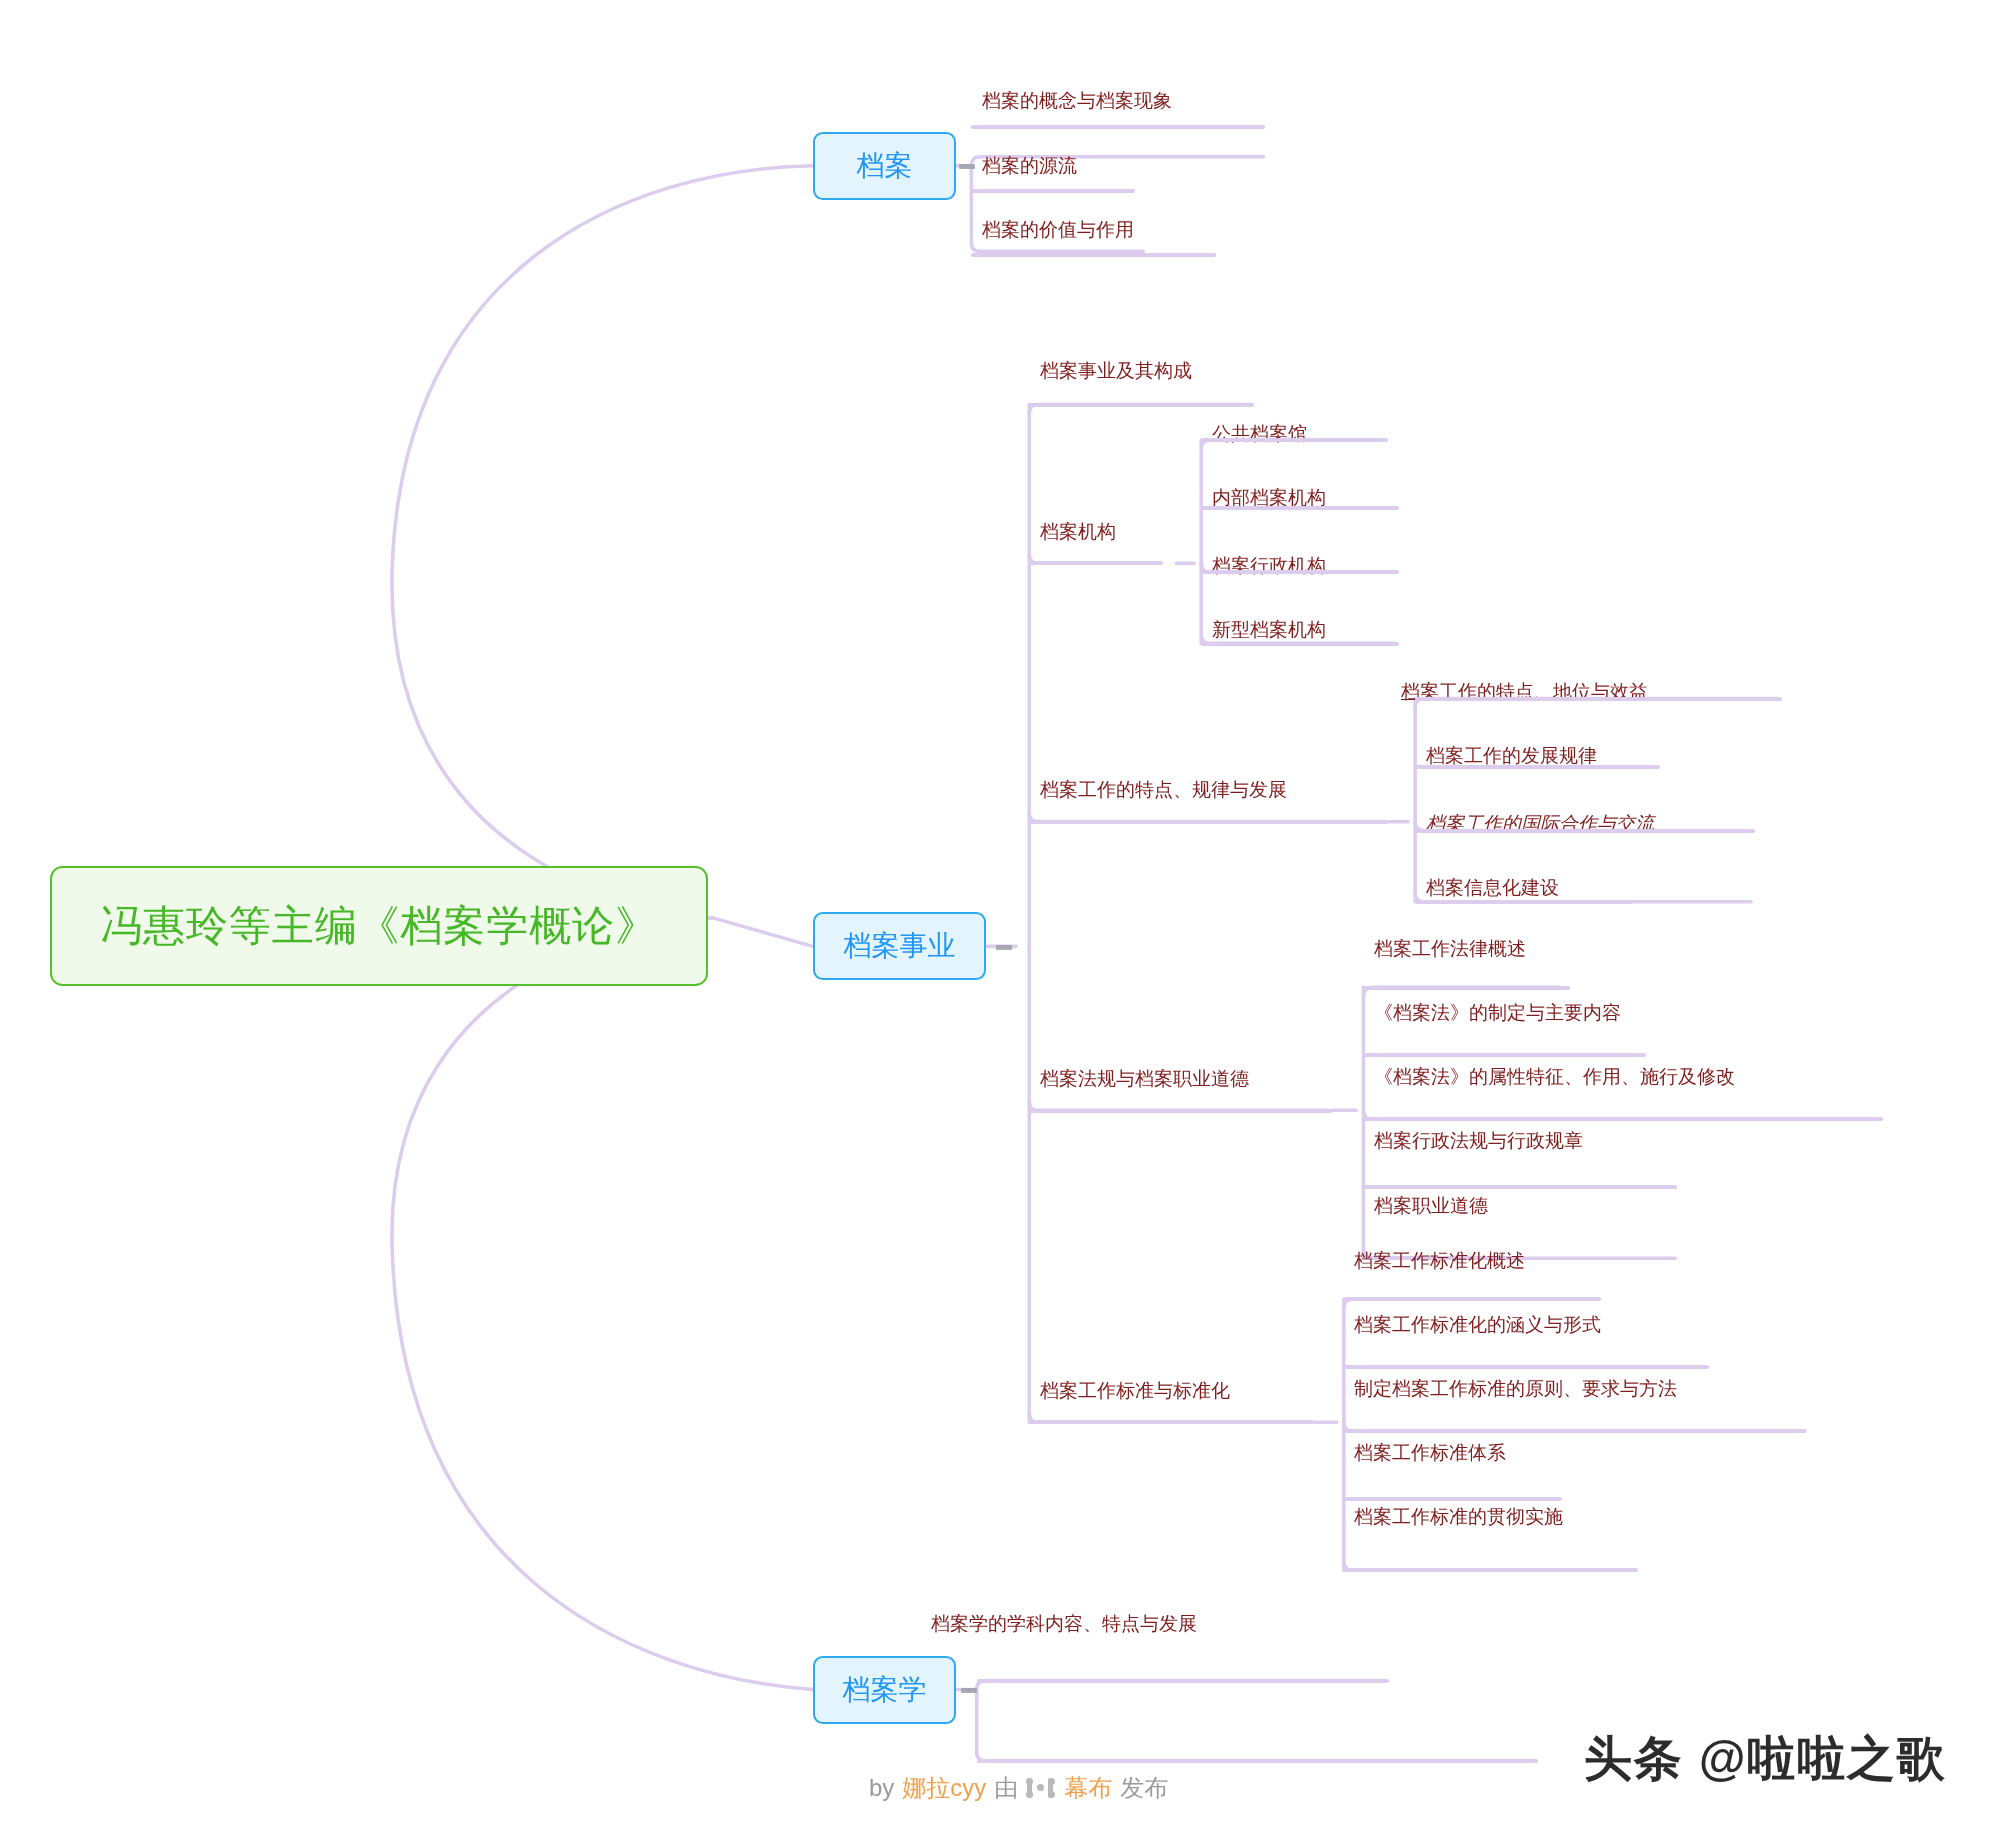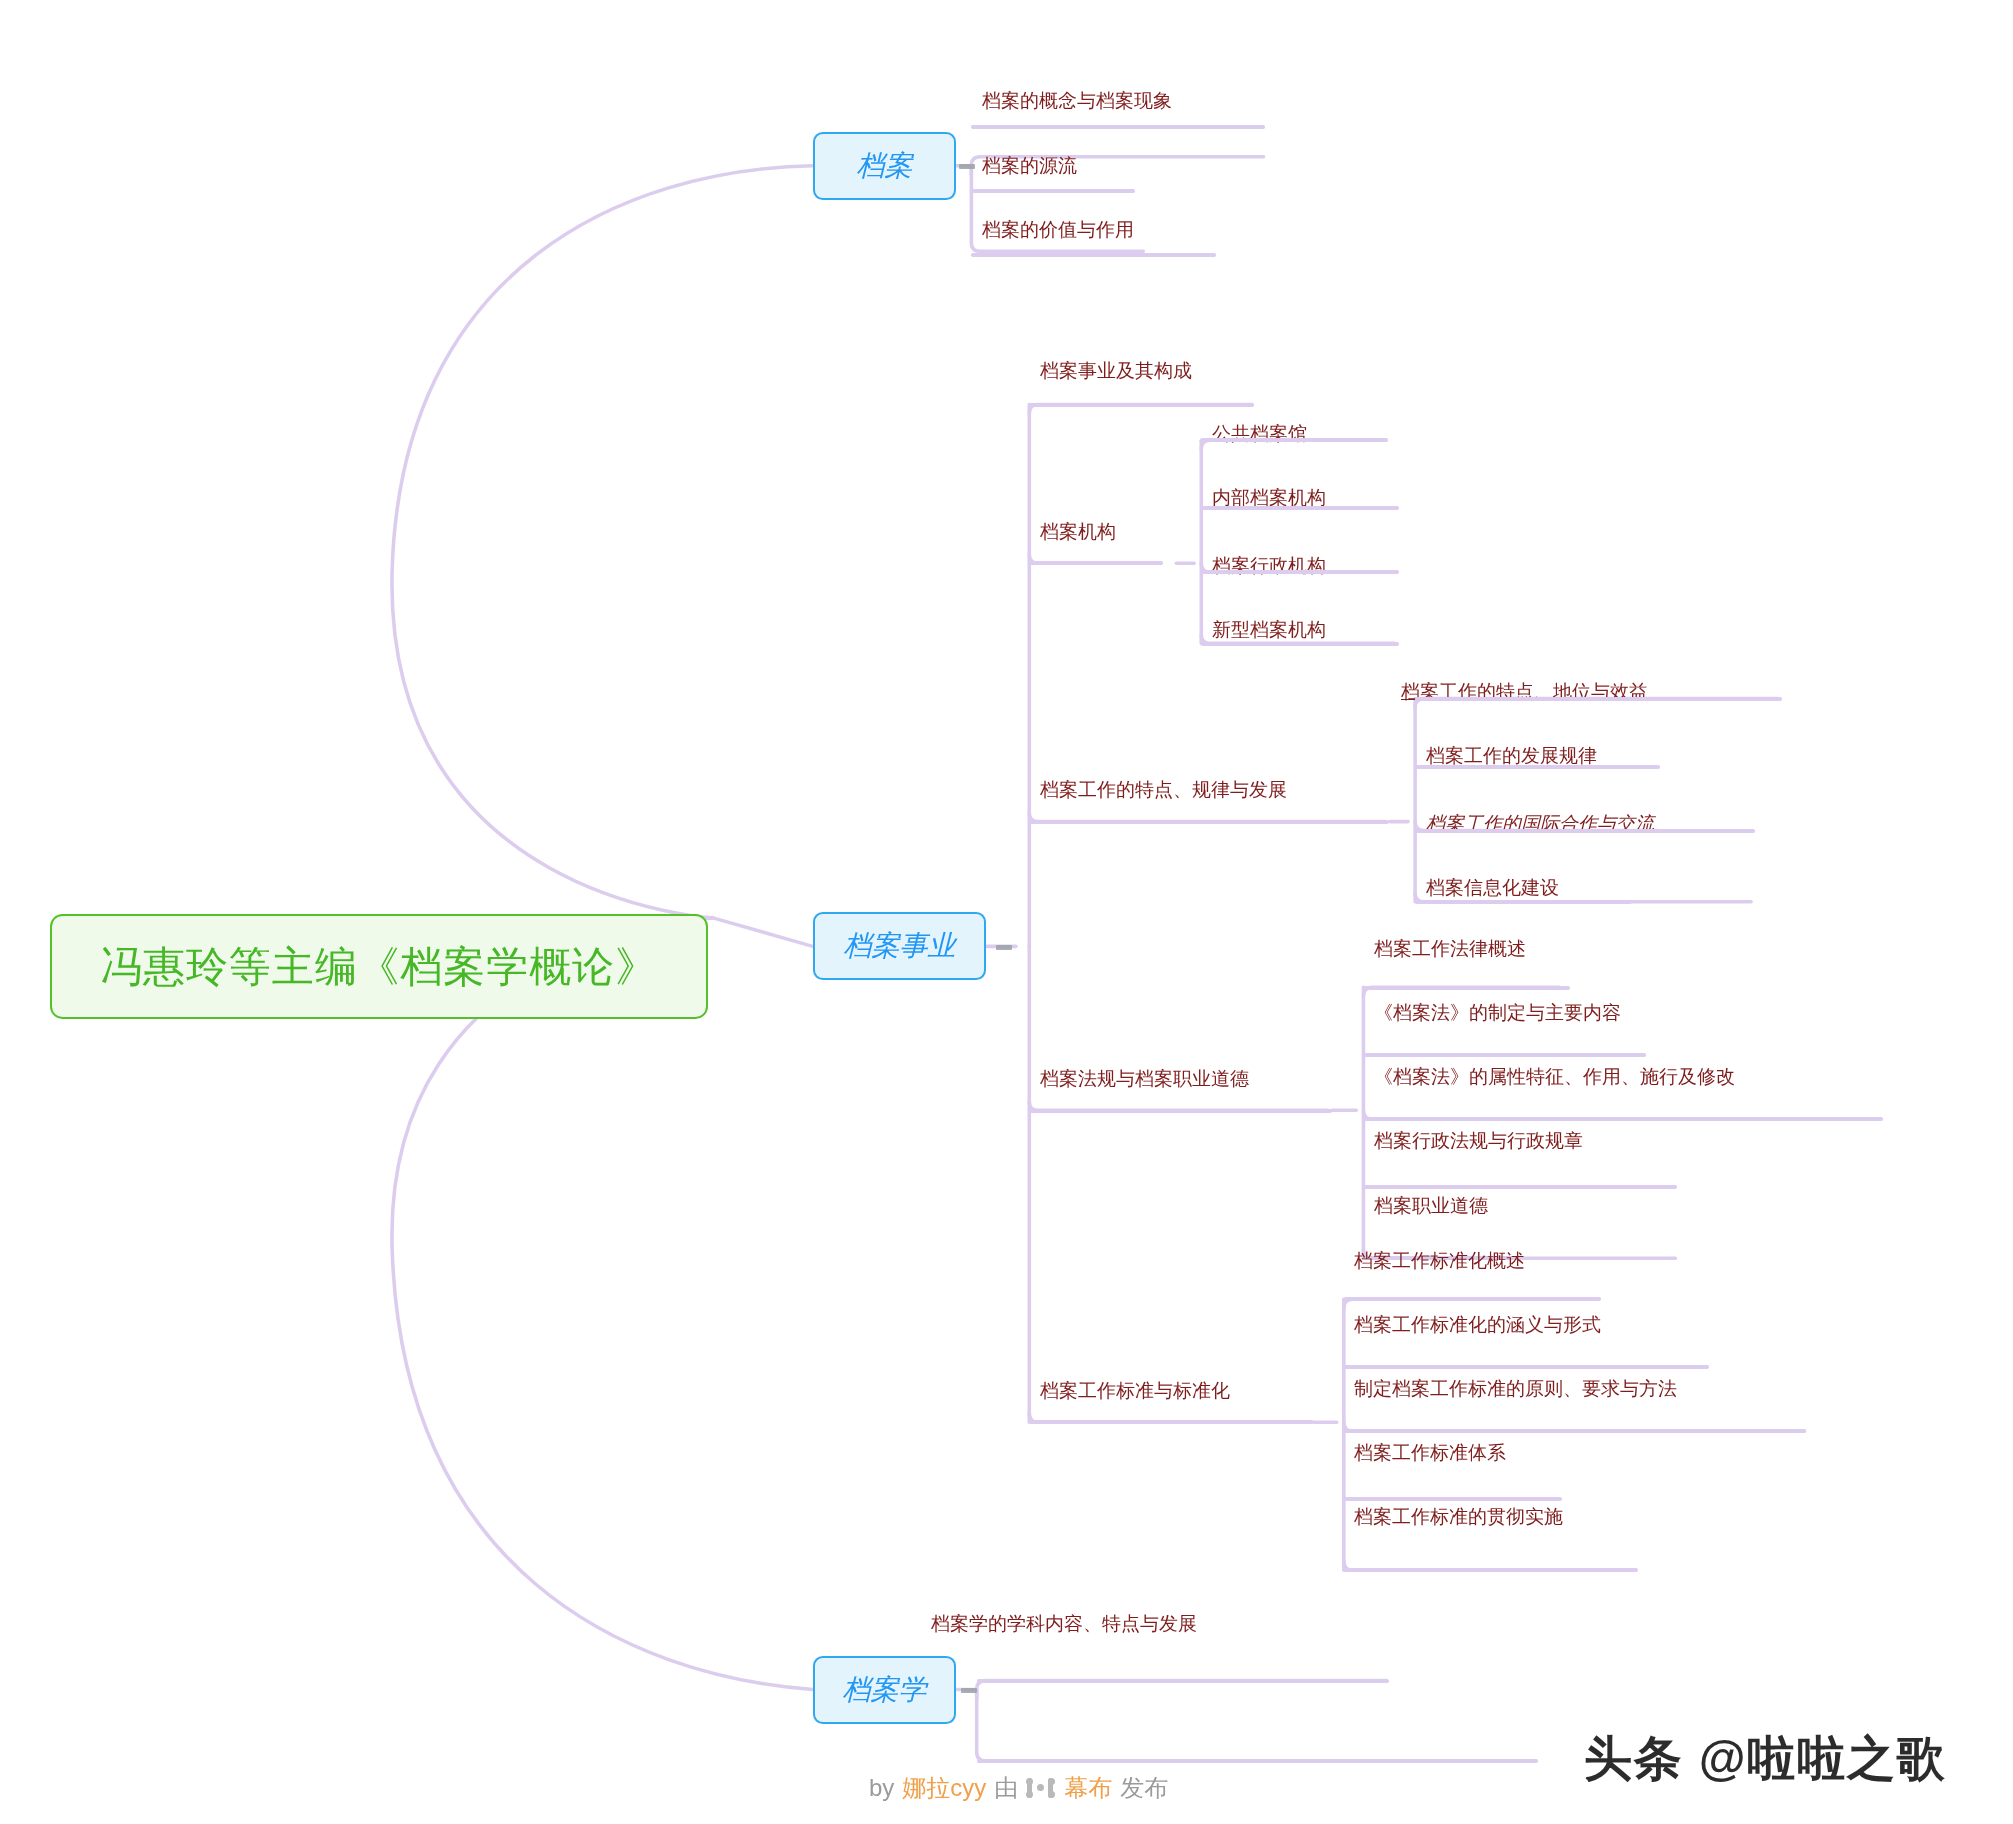"档案" .b1-node { font-style: italic -> none }
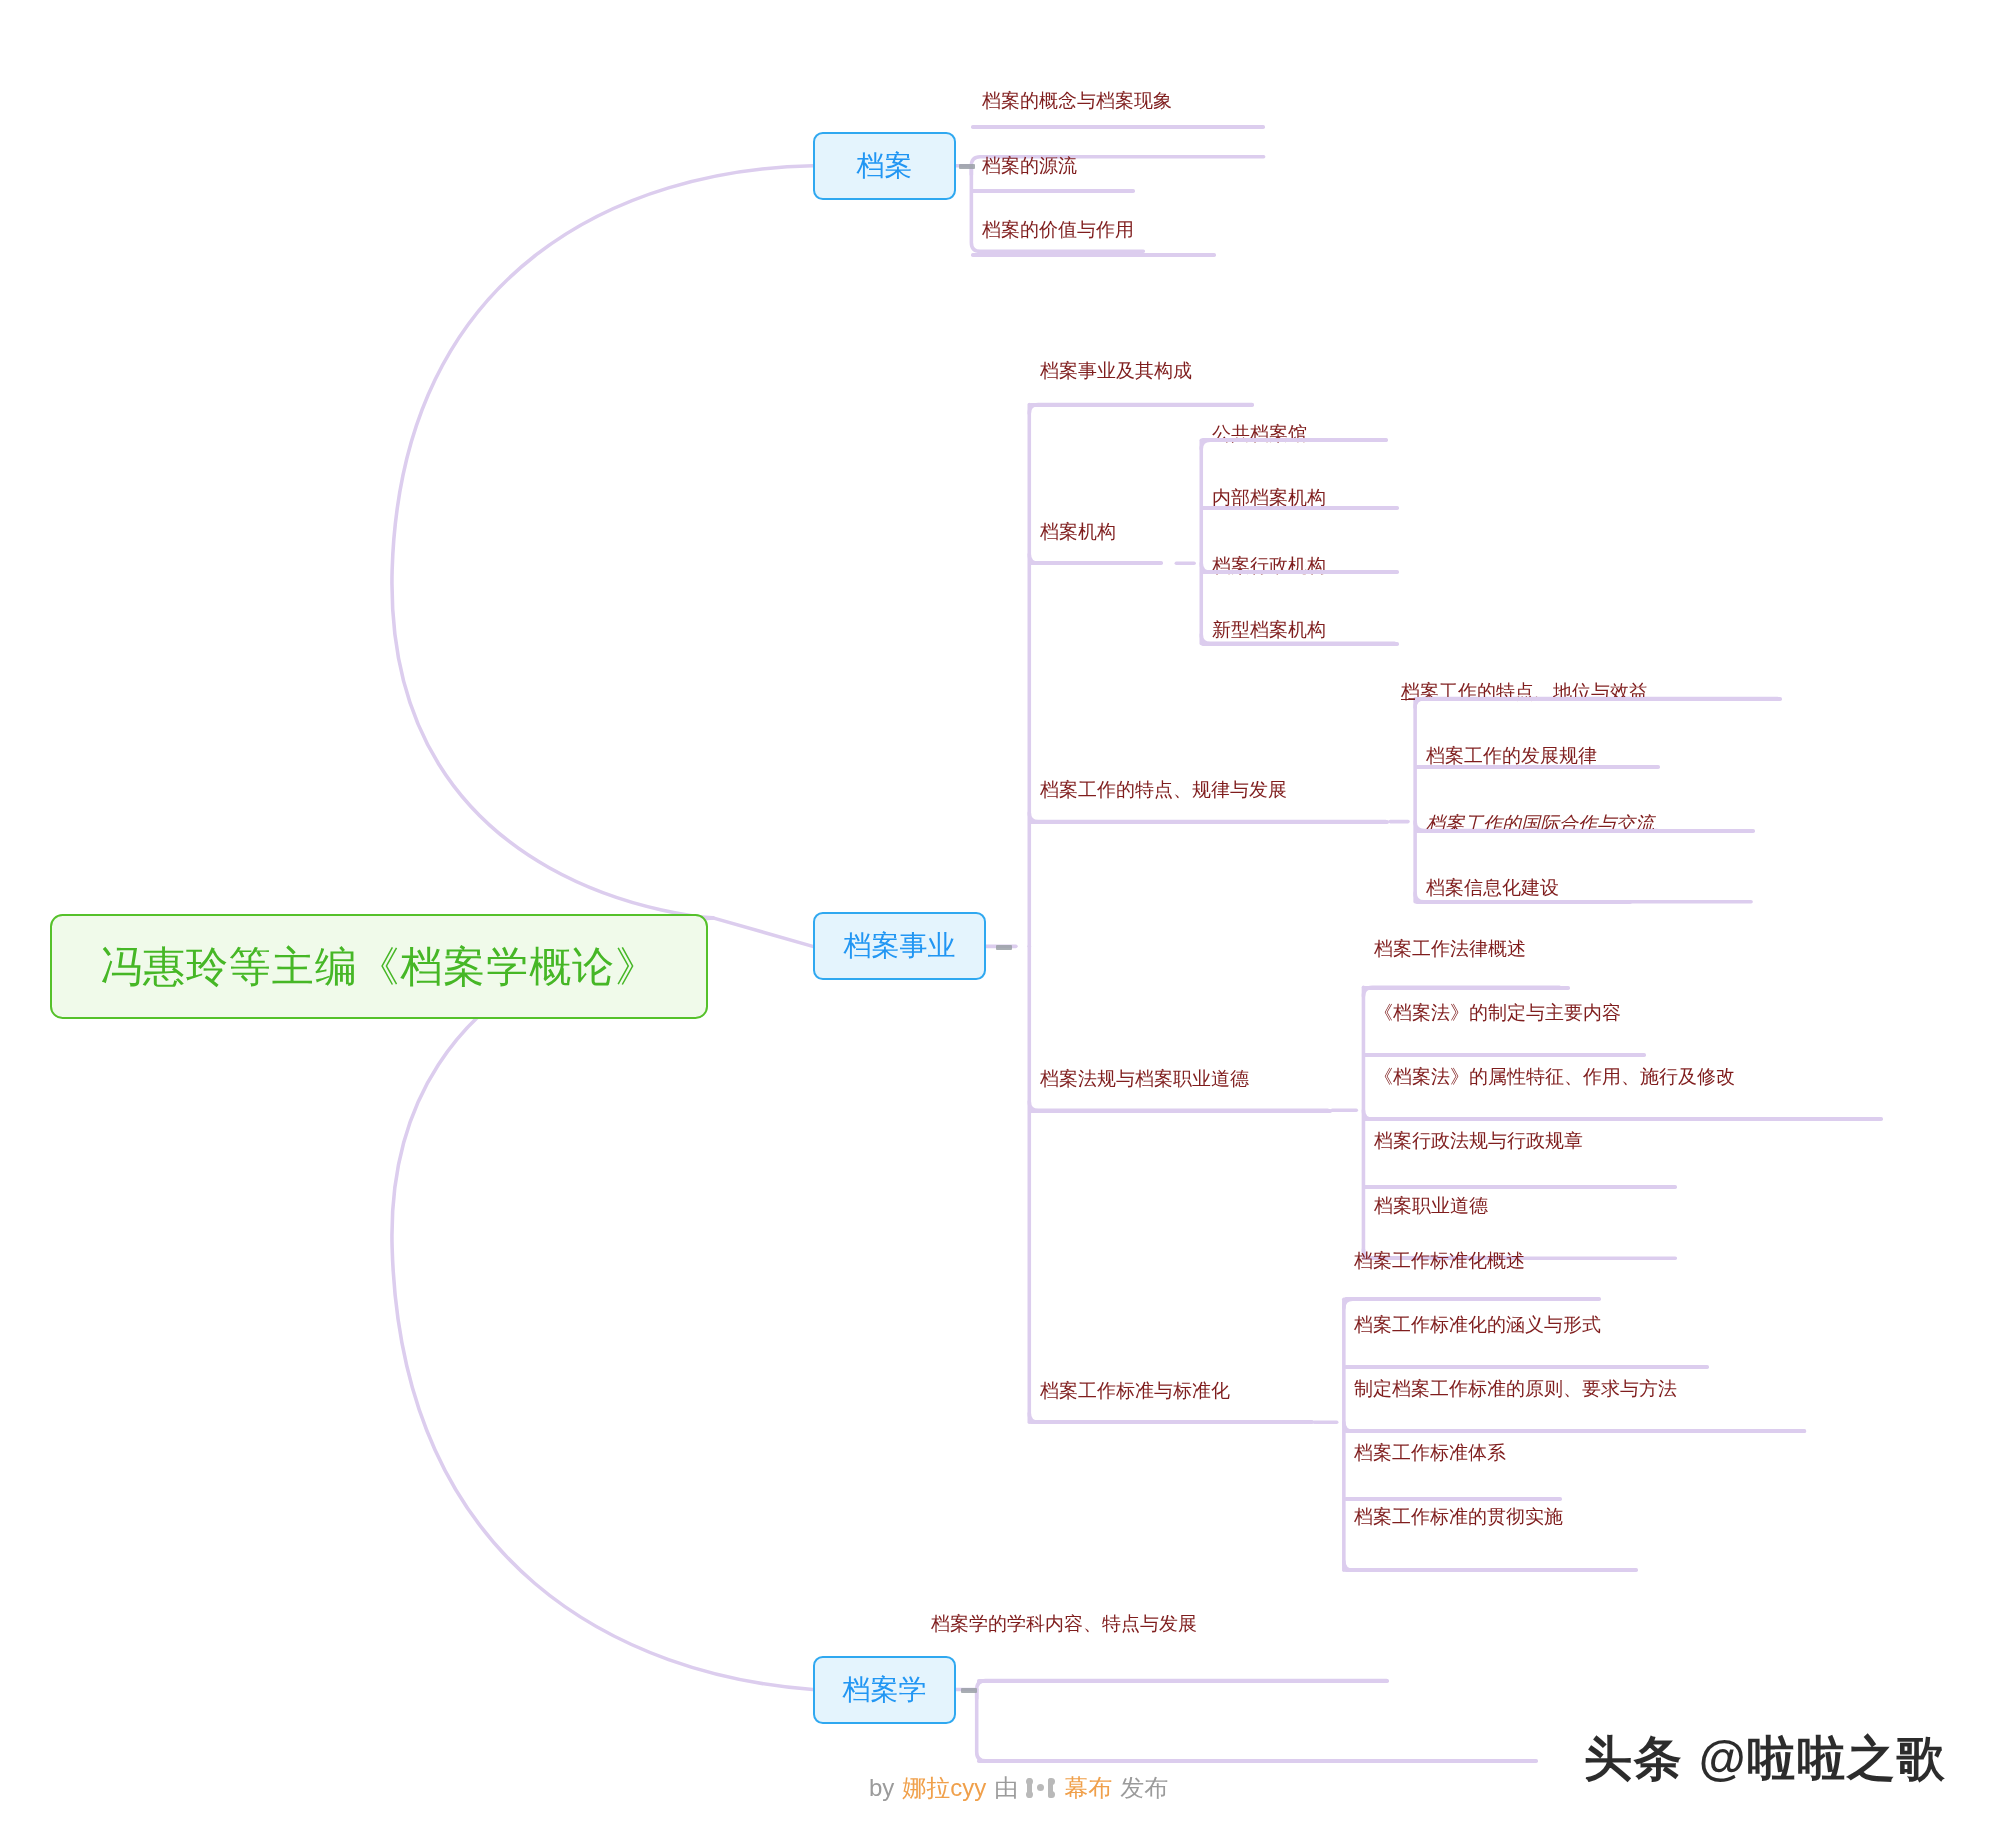"冯惠玲等主编《档案学概论》" div.root-node { height: 105px -> 120px; top: 914px -> 866px }
